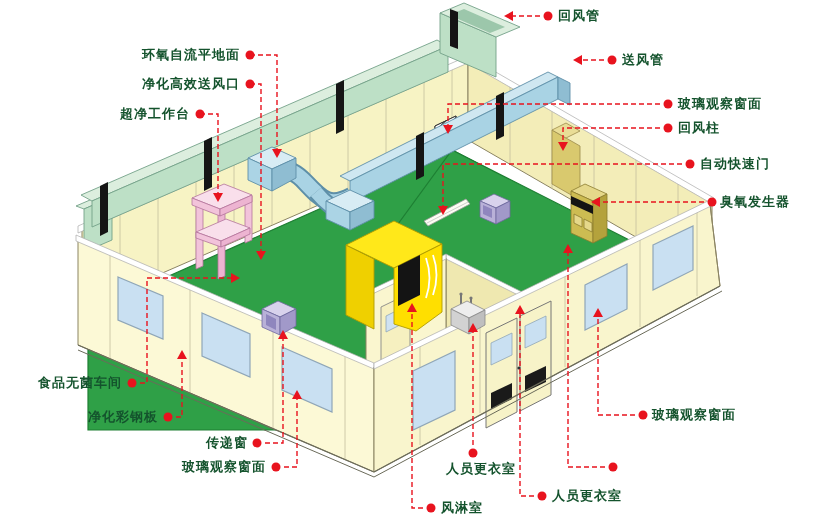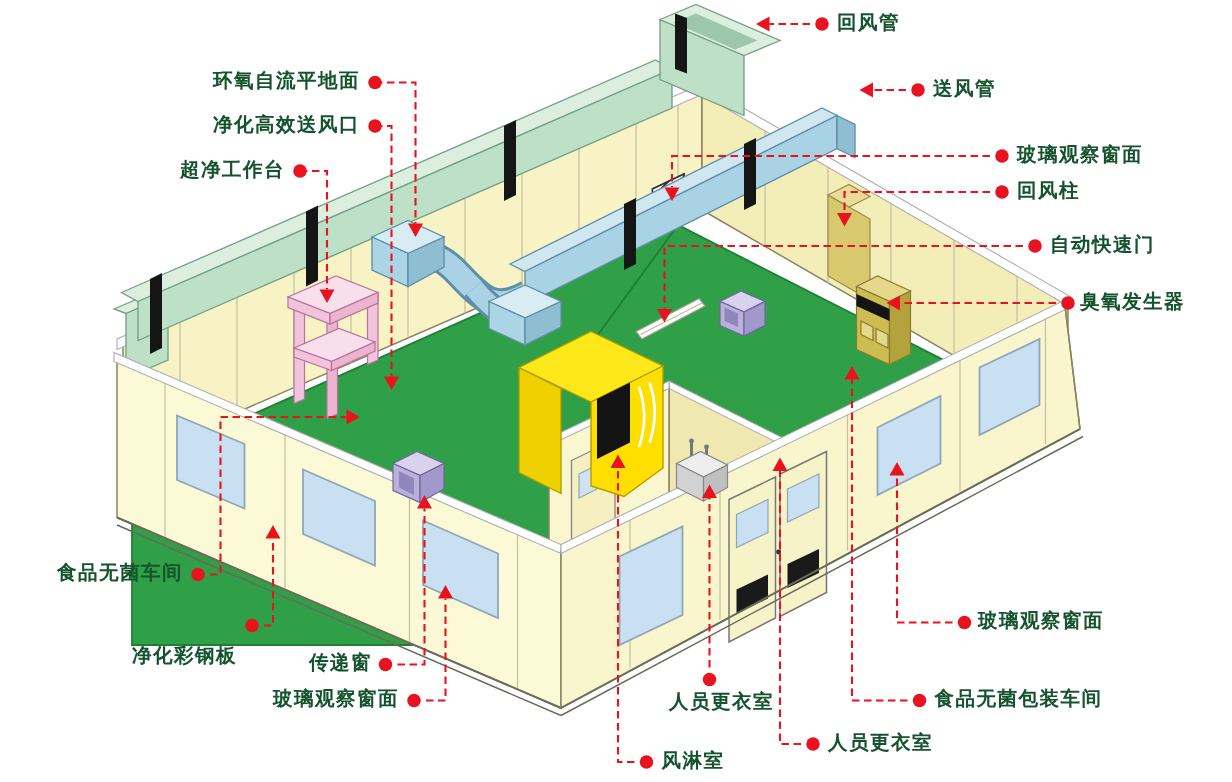"净化彩钢板" div.lbl { top: 430px -> 409px }
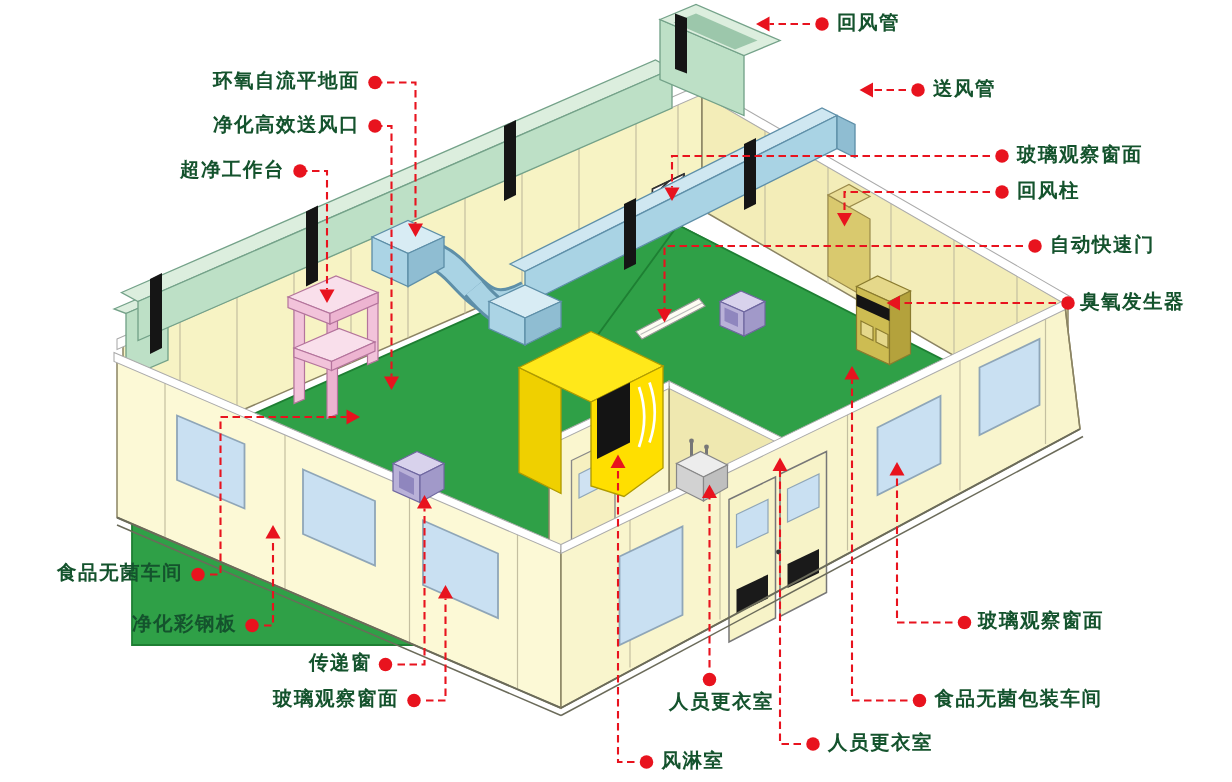"食品无菌包装车间" div.lbl { html: <div>食品无菌包装车间</div> -> none }
